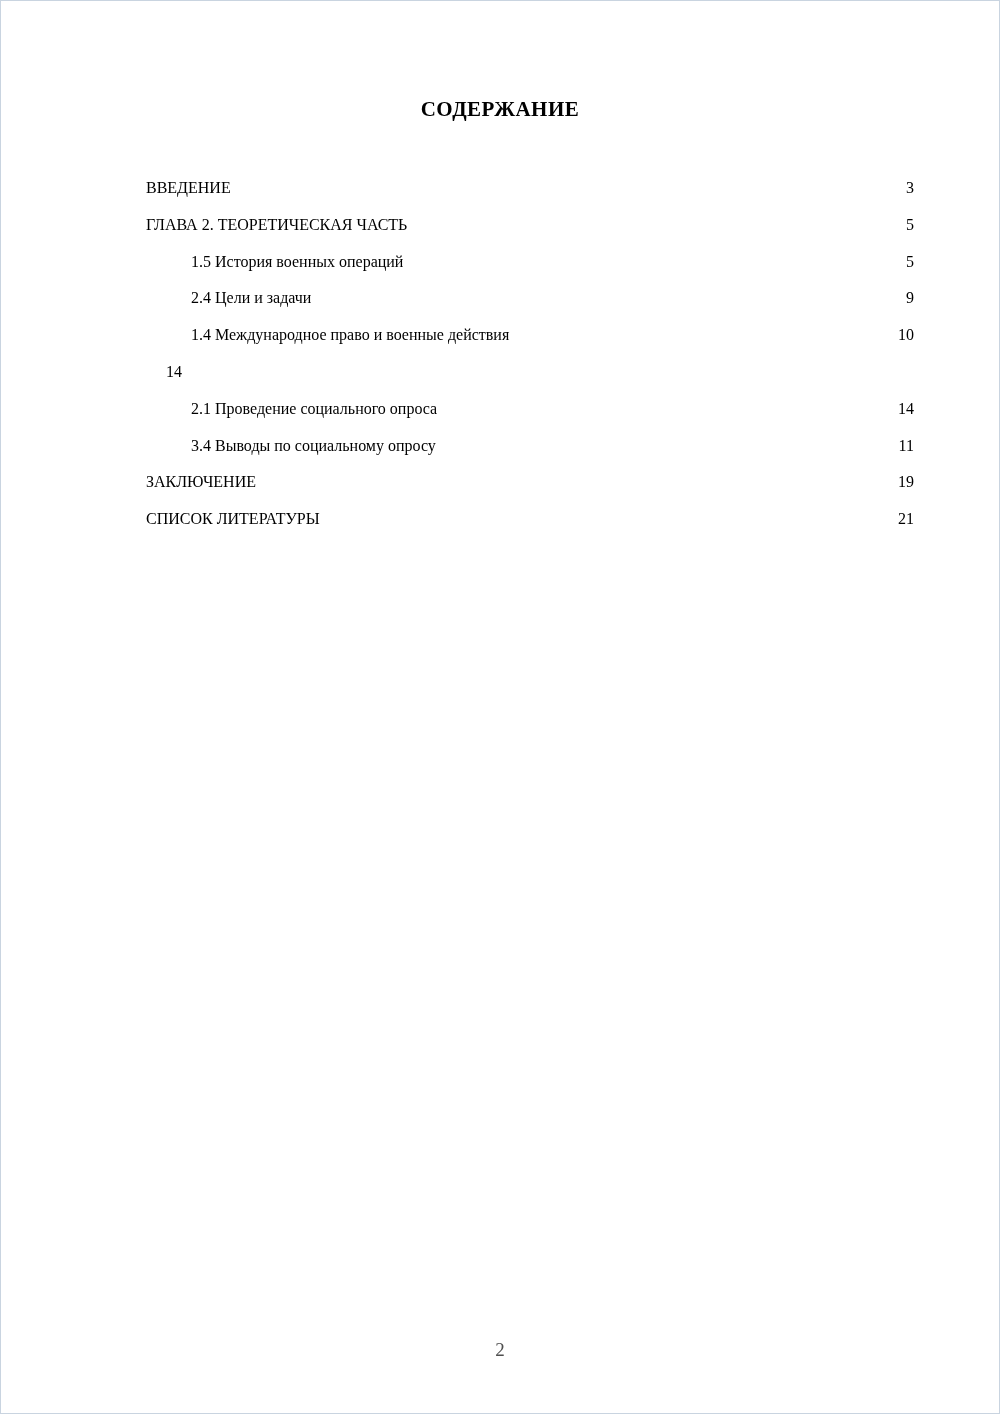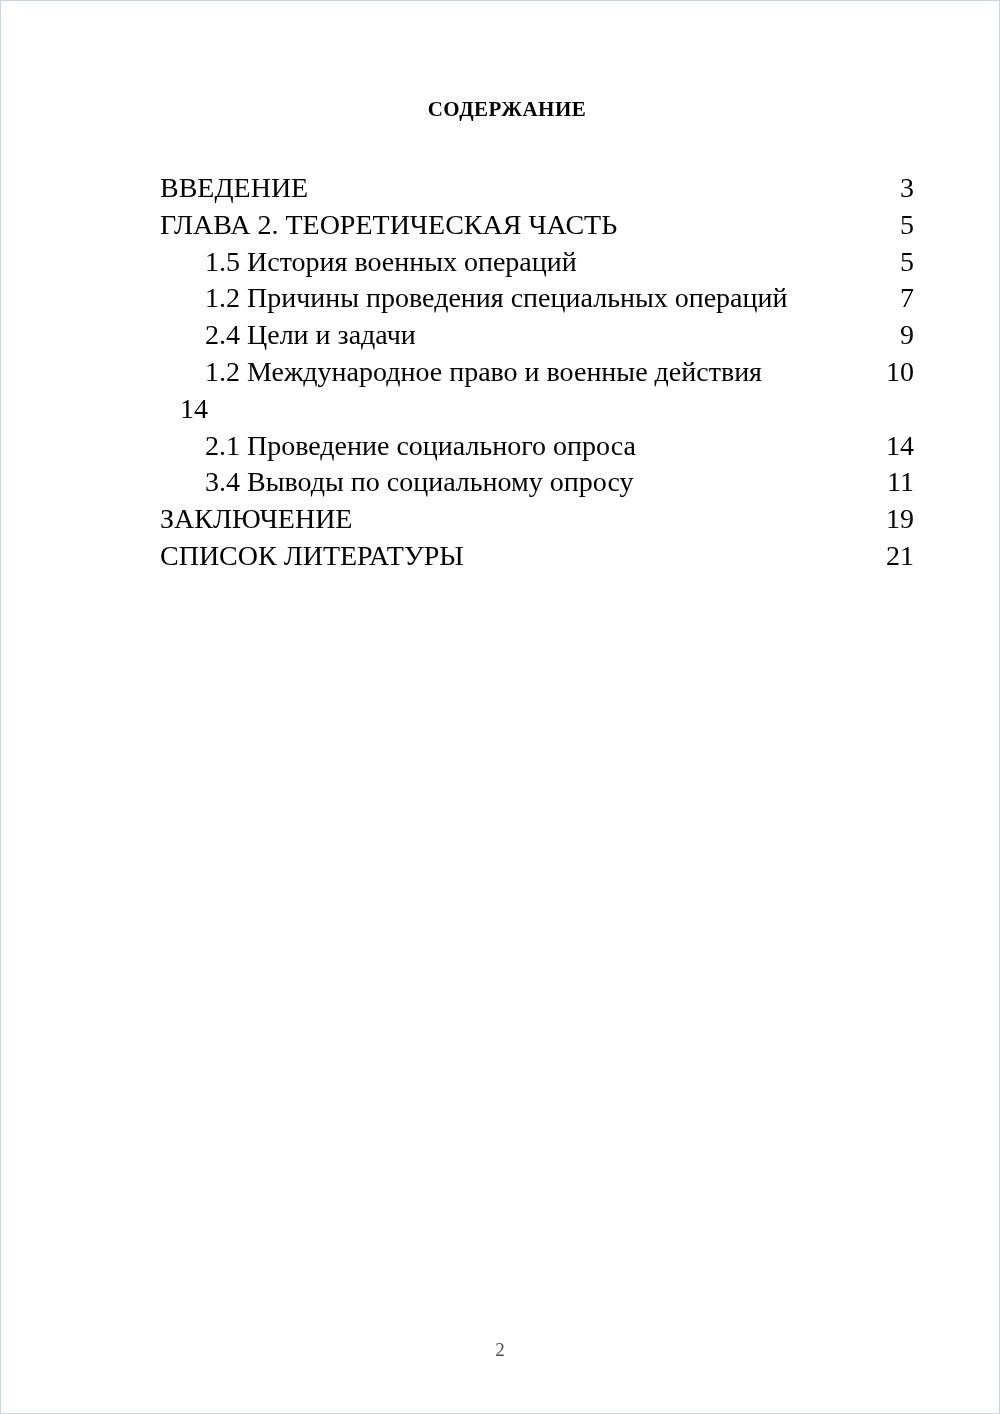"СОДЕРЖАНИЕ" .page { padding-left: 14px -> none }
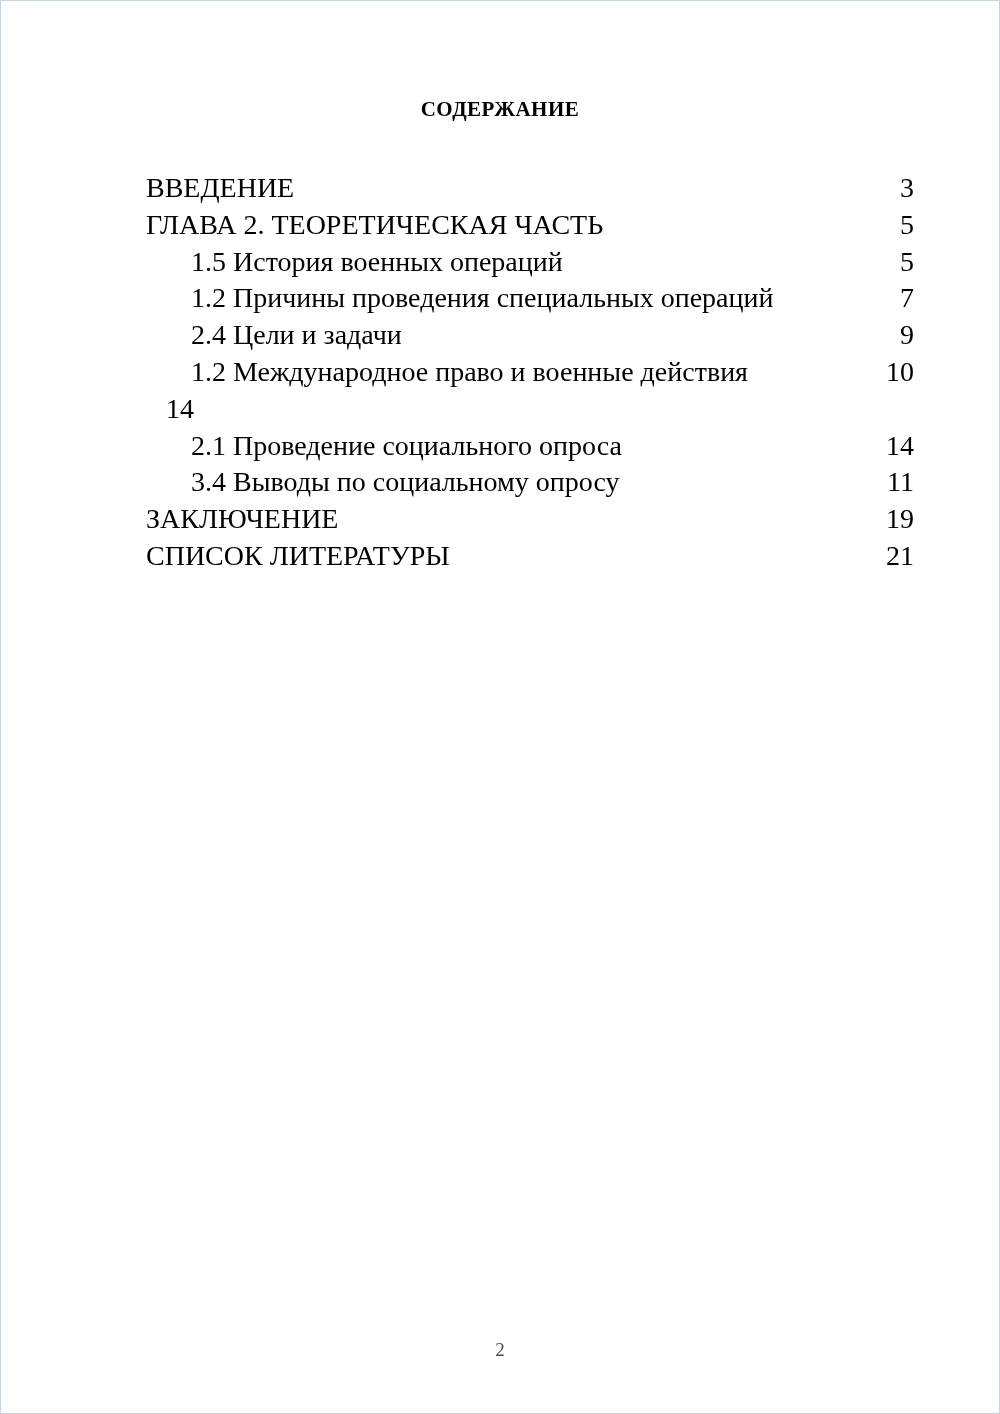"ВВЕДЕНИЕ" .toc-row { font-size: 28px -> 16px }
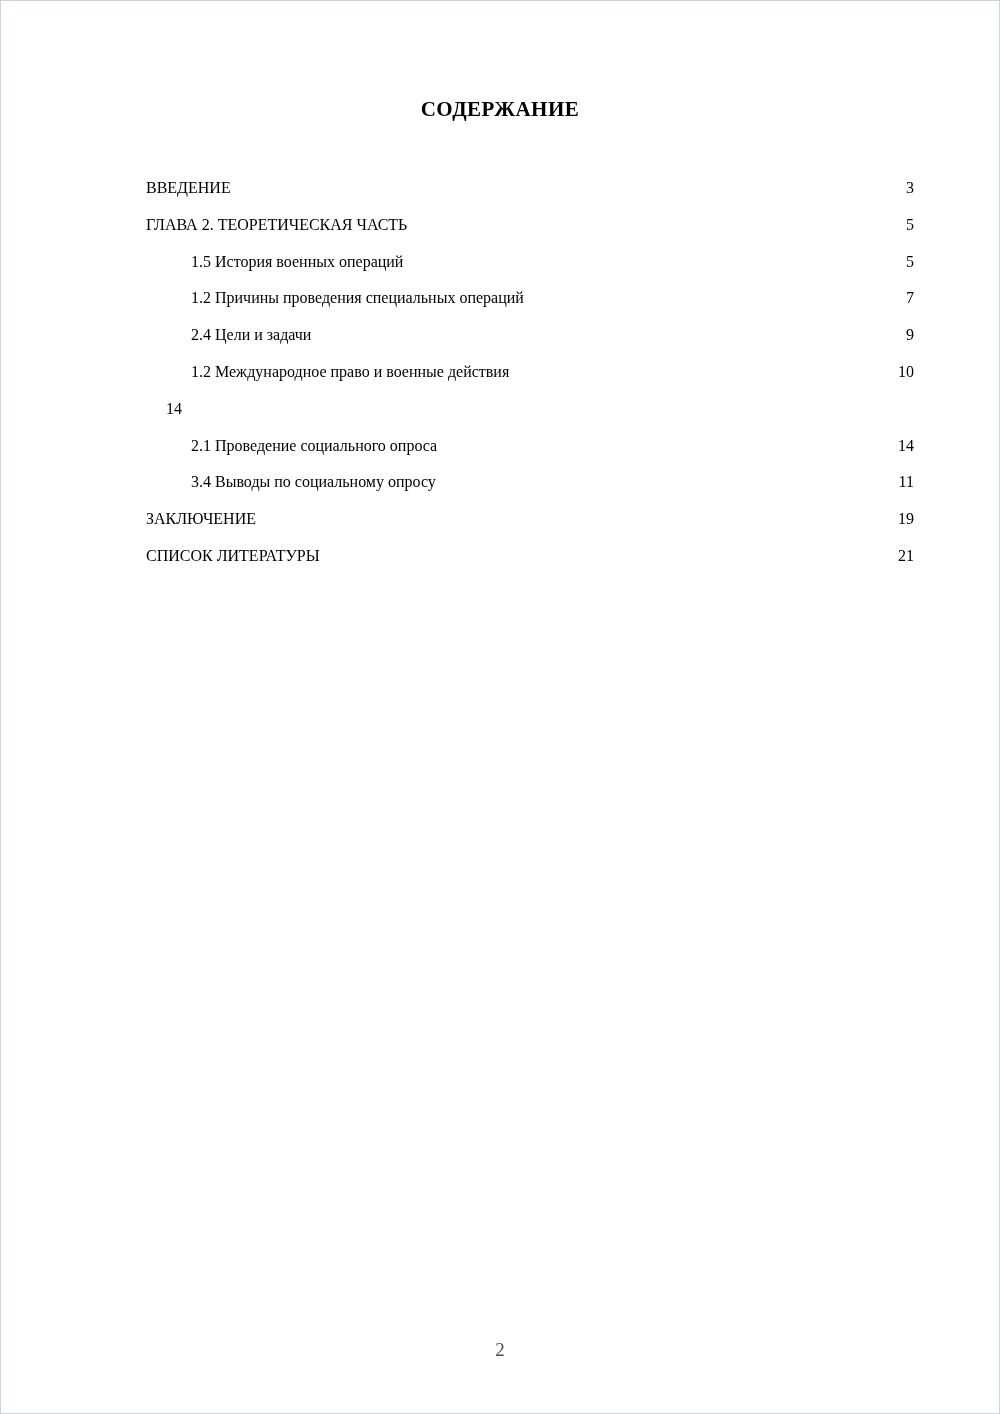"1.2 Причины проведения специальных" div.toc-row { html: <div> <span>1.2 Причины проведения специальных операций</span> <span>7</span> </div> -> none }
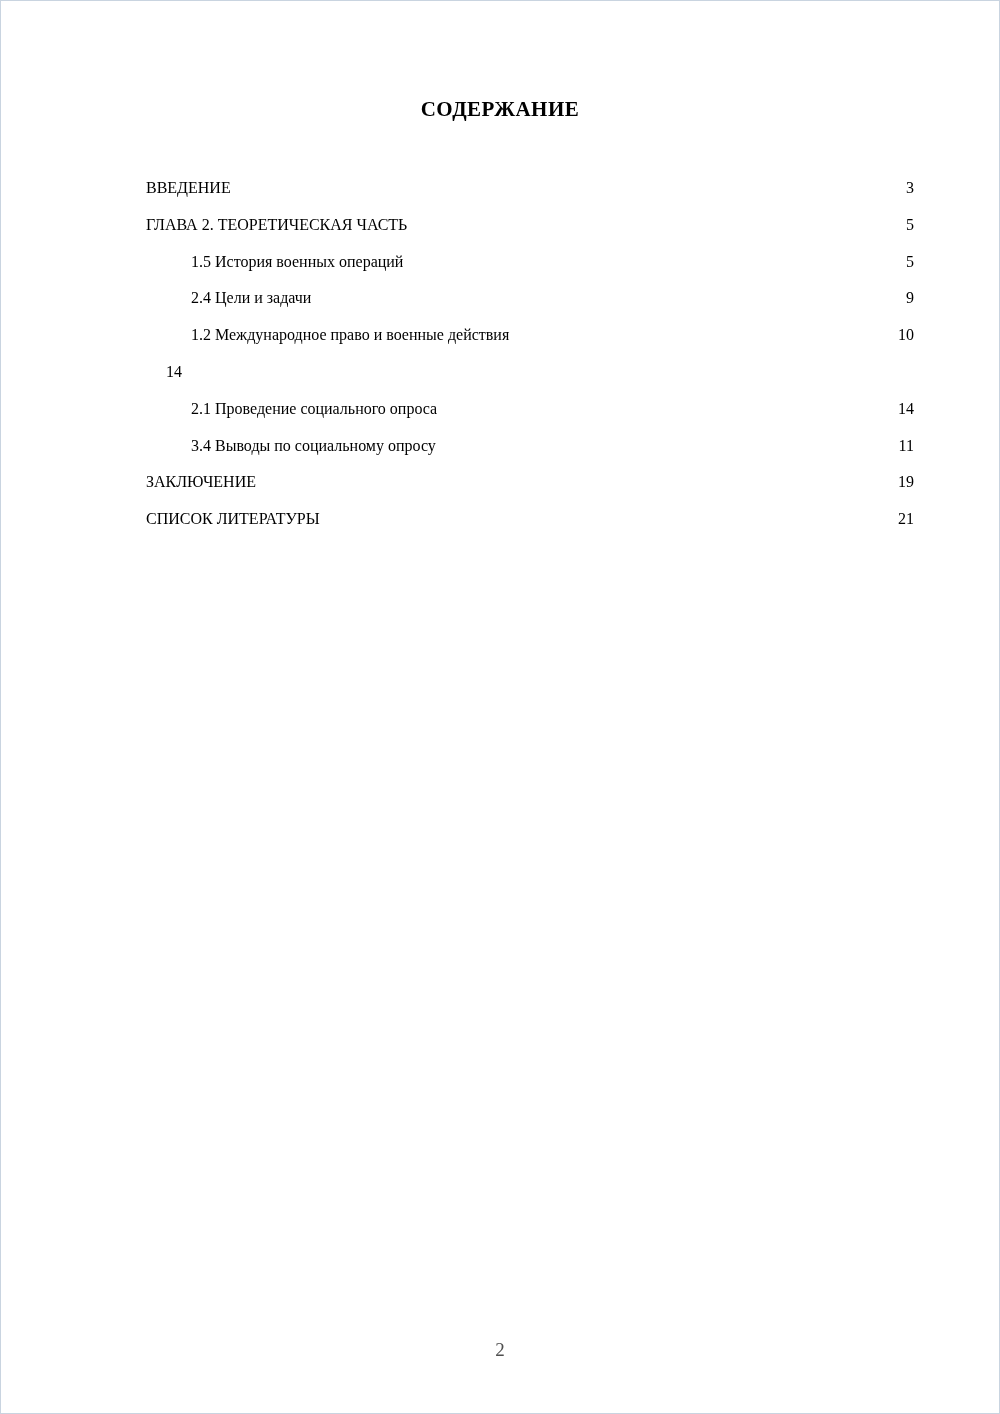"1.2 Международное право и военные" span.toc-label { text: 1.2 -> 1.4 }
